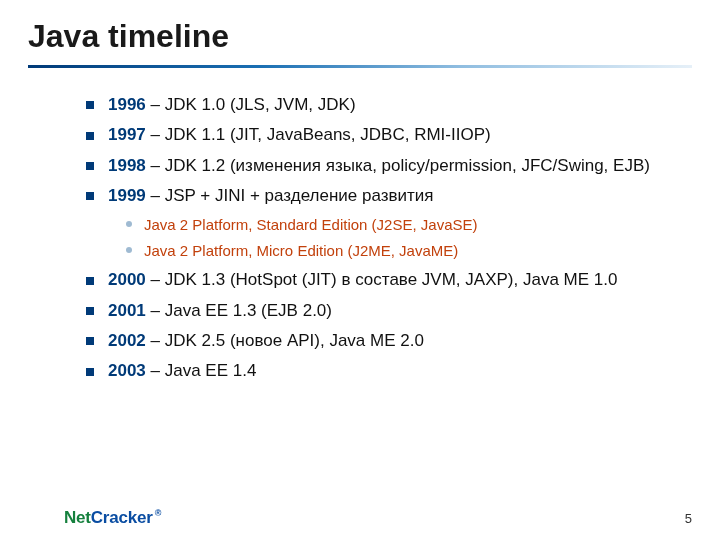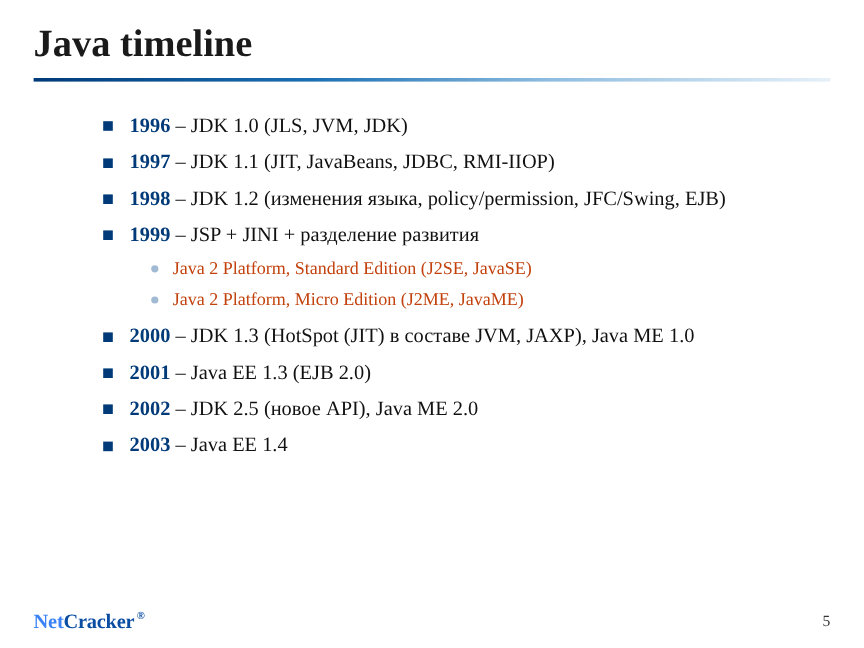"Java timeline" .slide { font-family: Liberation Serif, serif -> none }
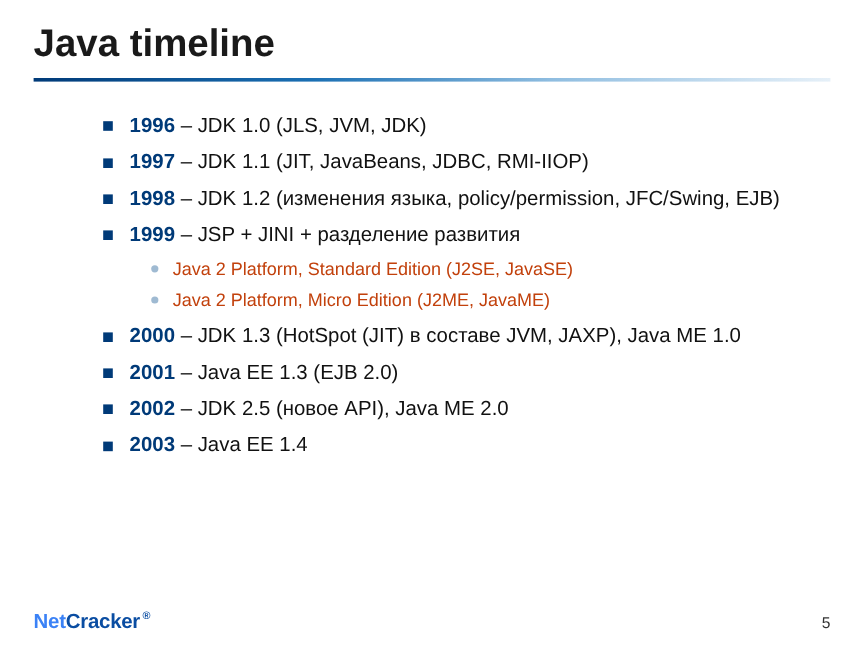"Net" .logo .net { color: #3b82f6 -> #15803d; margin-left: none -> 36px }
